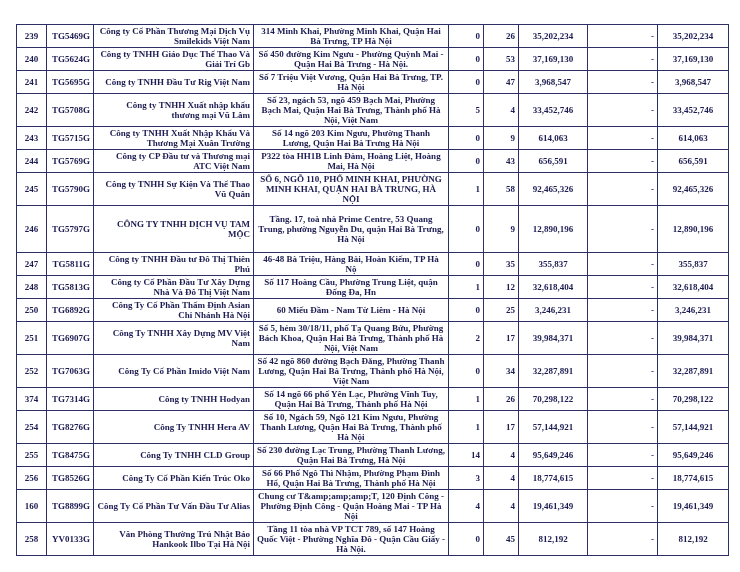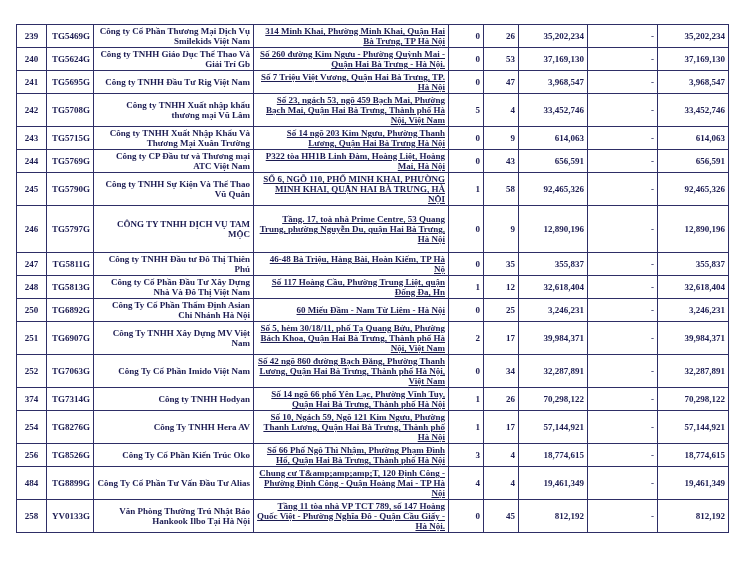"314 Minh Khai, Phường Minh" td.c-addr { text-align: right -> center; text-decoration: underline -> none }
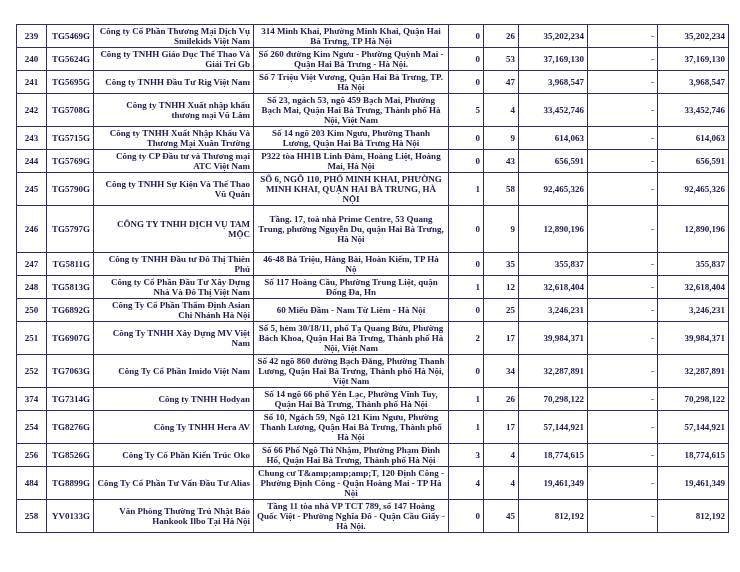"35,202,234" td.c-amt { text-align: right -> center }
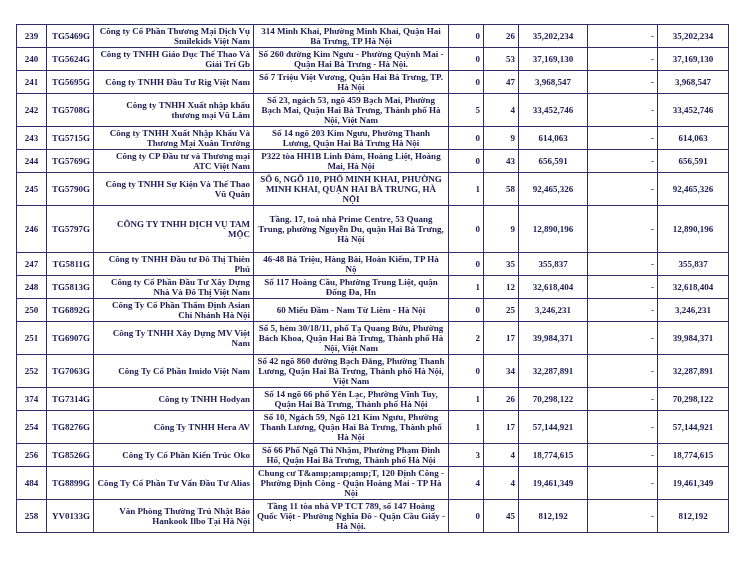"Số 260 đường Kim Ngưu" td.c-addr { text: 260 -> 450 }
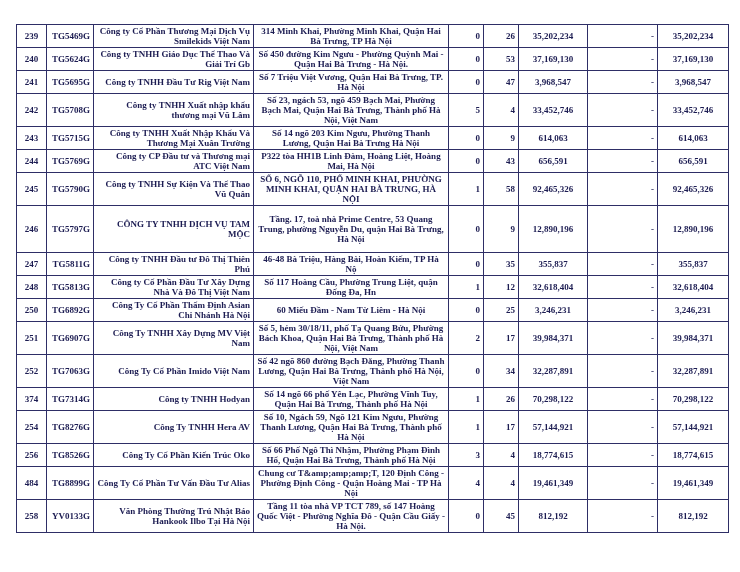"255" tr { html: none -> <tr> <td>255</td> <td>TG8475G</td> <td>Công Ty TNHH CLD Group</td> <td>Số 230 đường Lạc Trung, Phường Thanh Lương, Quận Hai Bà Trưng, Hà Nội</td> <td>14</td> <td>4</td> <td>95,649,246</td> <td>-</td> <td>95,649,246</td> </tr> }
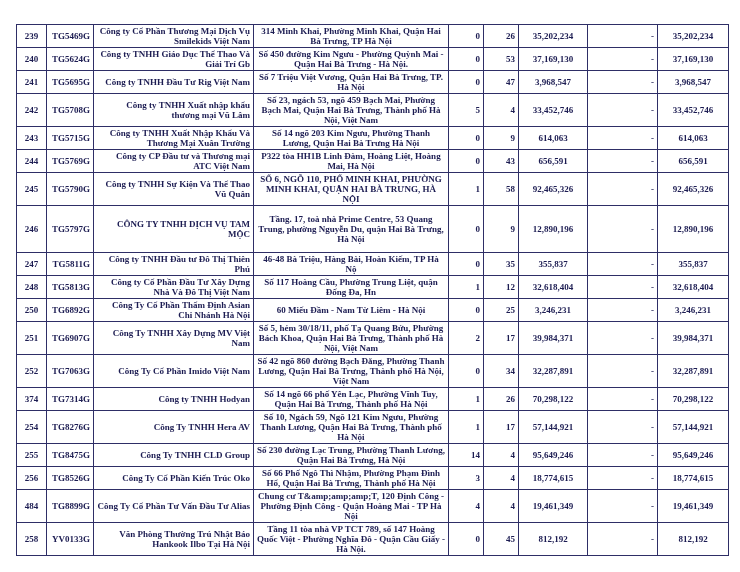"484" td.c-no { text: 484 -> 160 }
